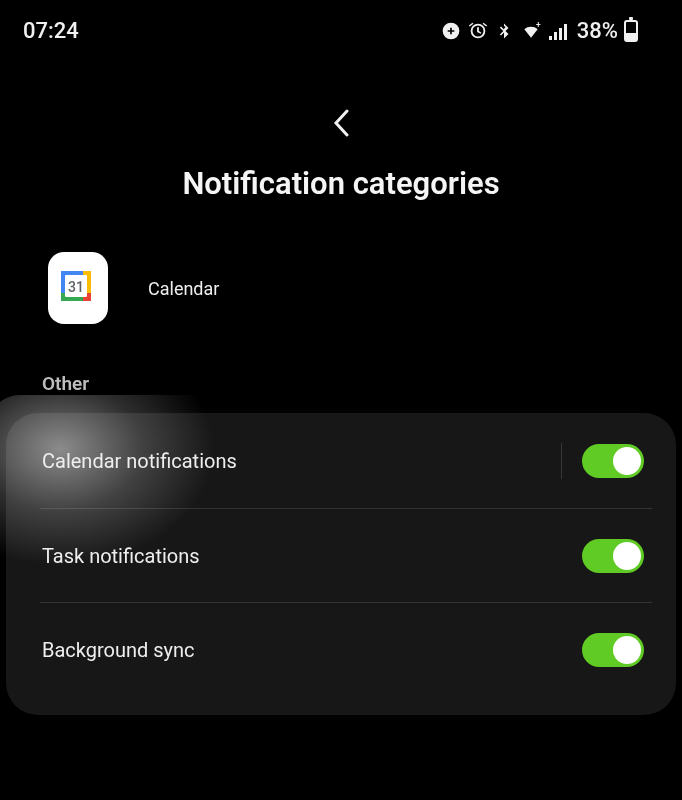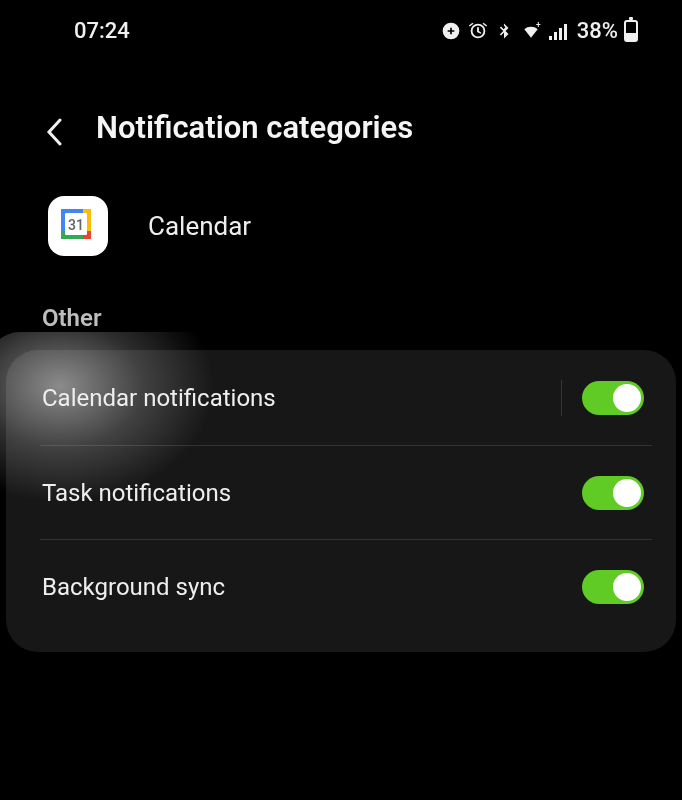"07:24" .status-bar { padding: 18px 44px 18px 74px -> 18px 44px 18px 23px }
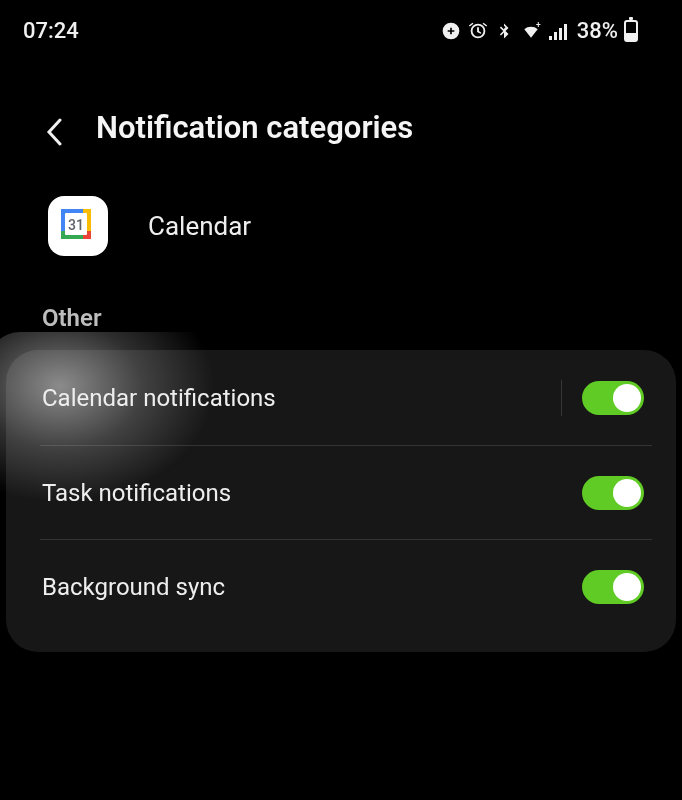"Notification categories" .header { align-items: flex-end -> center; flex-direction: none -> column }
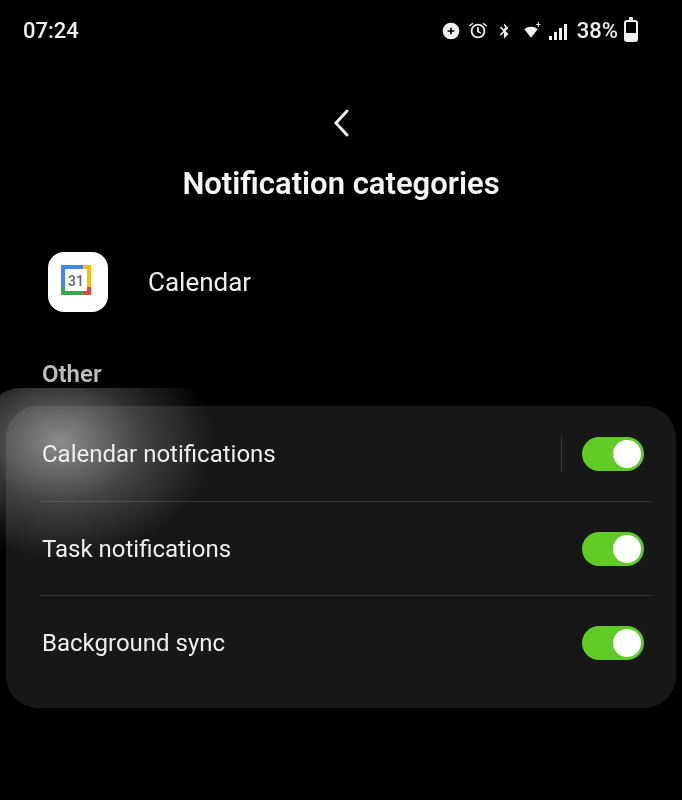"31" .app-icon { height: 60px -> 72px }
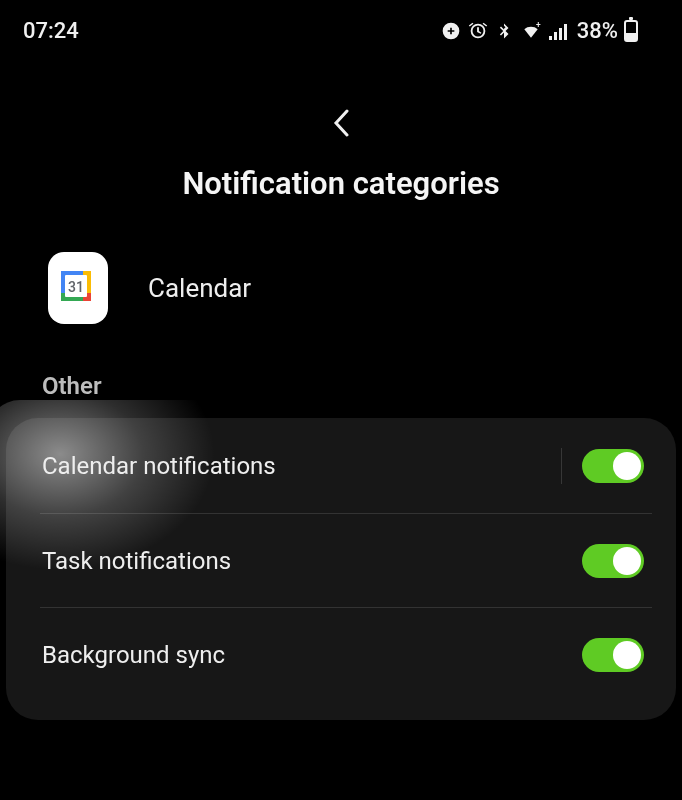"Calendar" .app-label { font-size: 26px -> 18px }
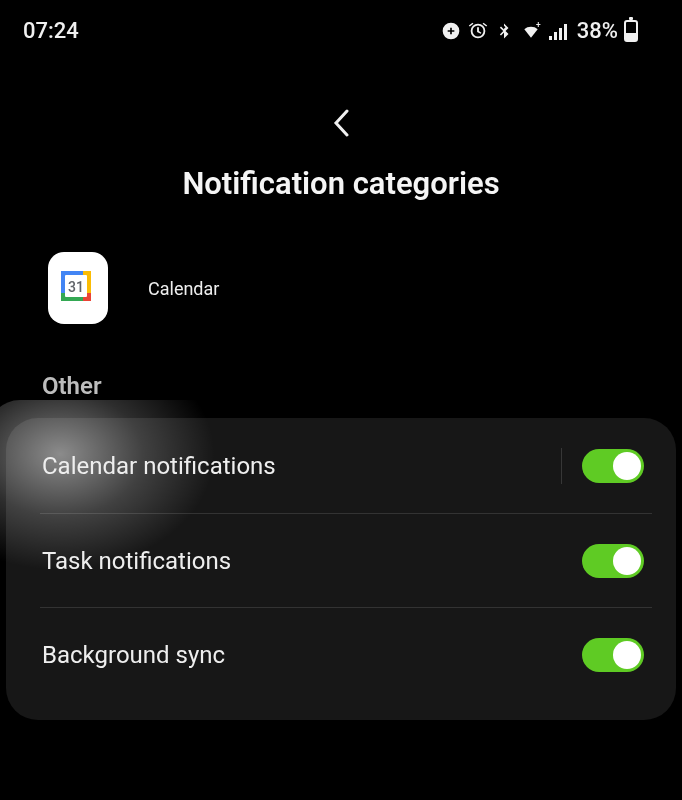"Other" .section-label { font-size: 24px -> 19px }
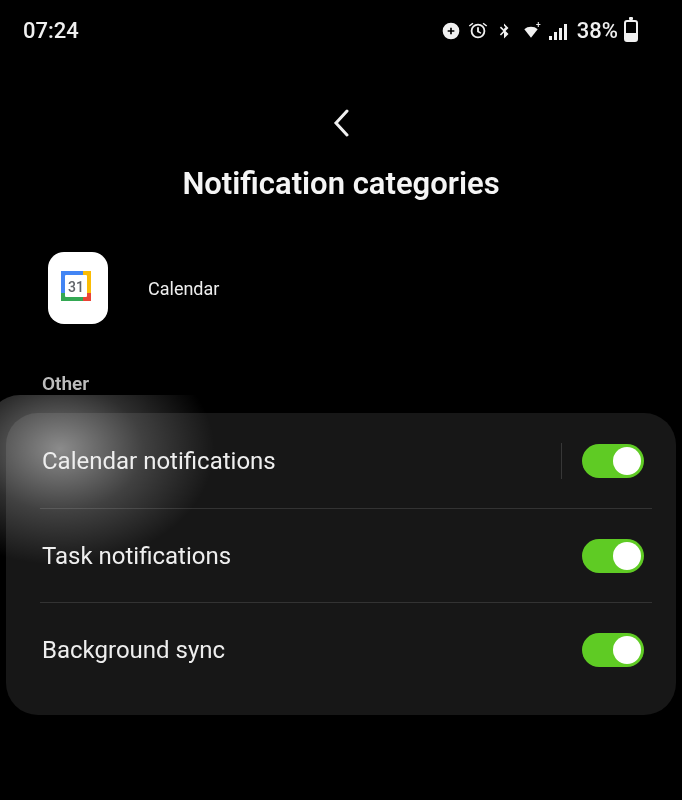"Calendar notifications" .setting-label { font-size: 24px -> 20px }
